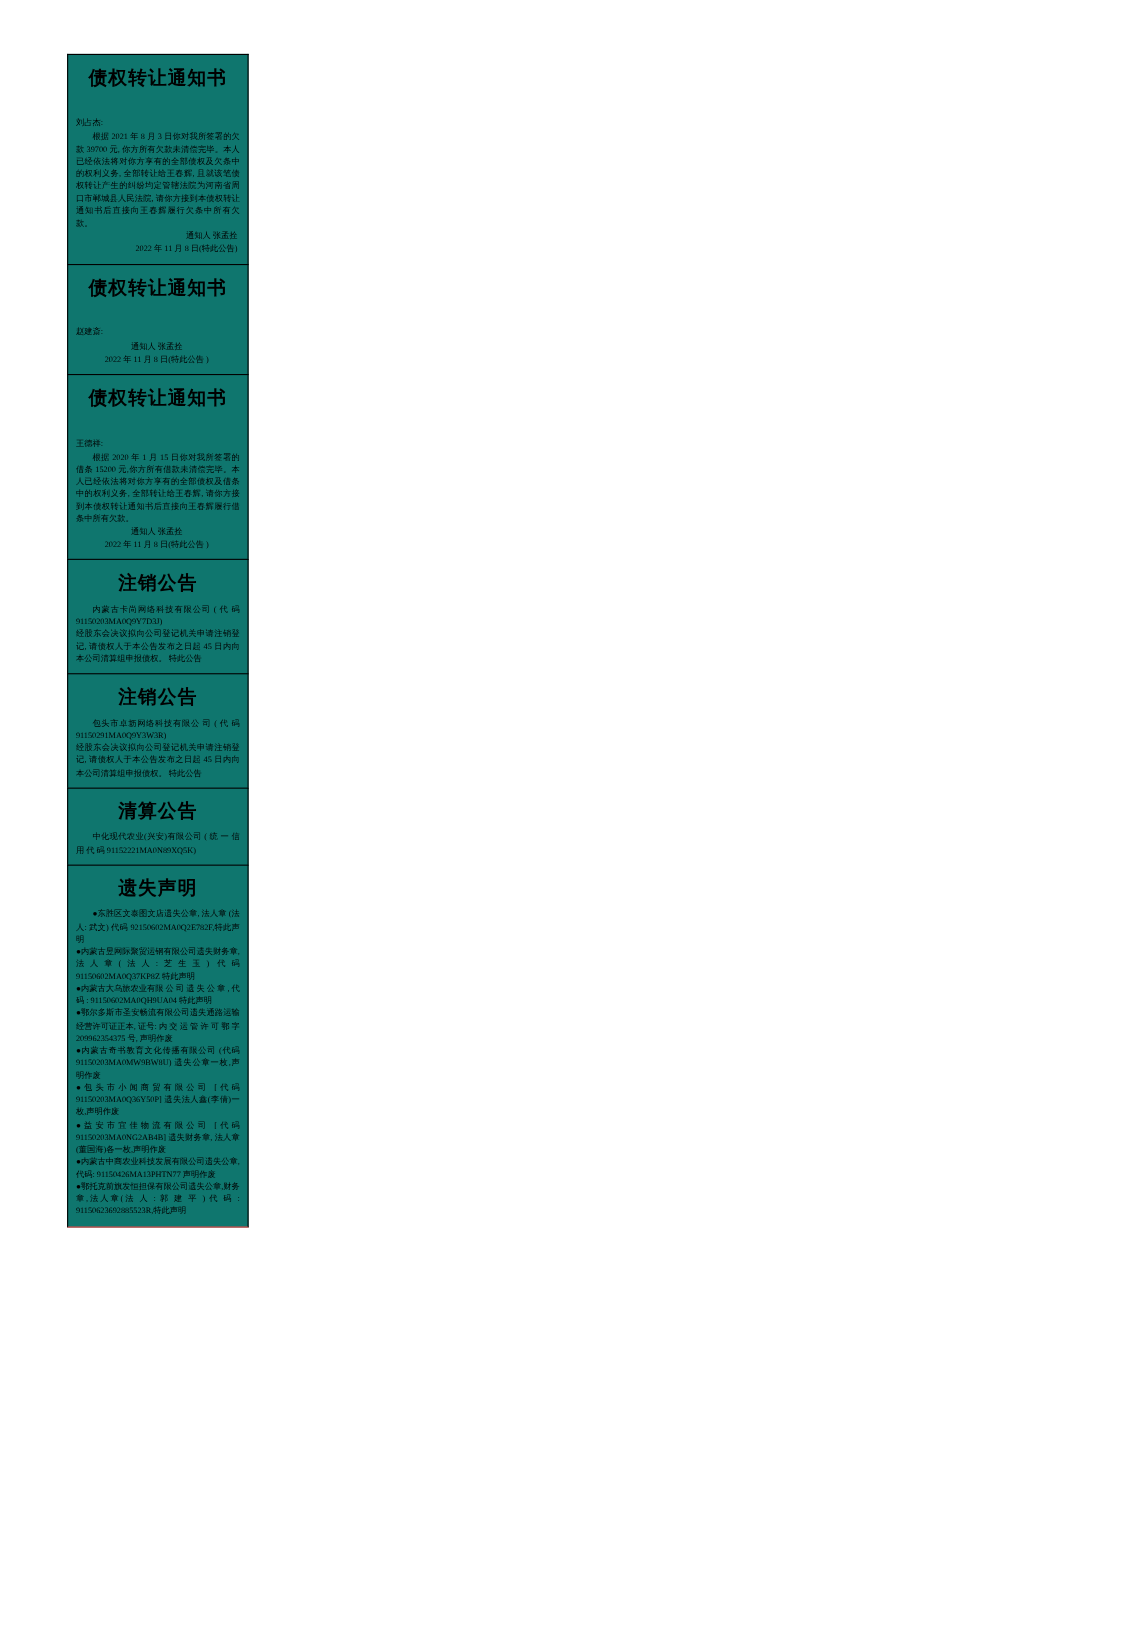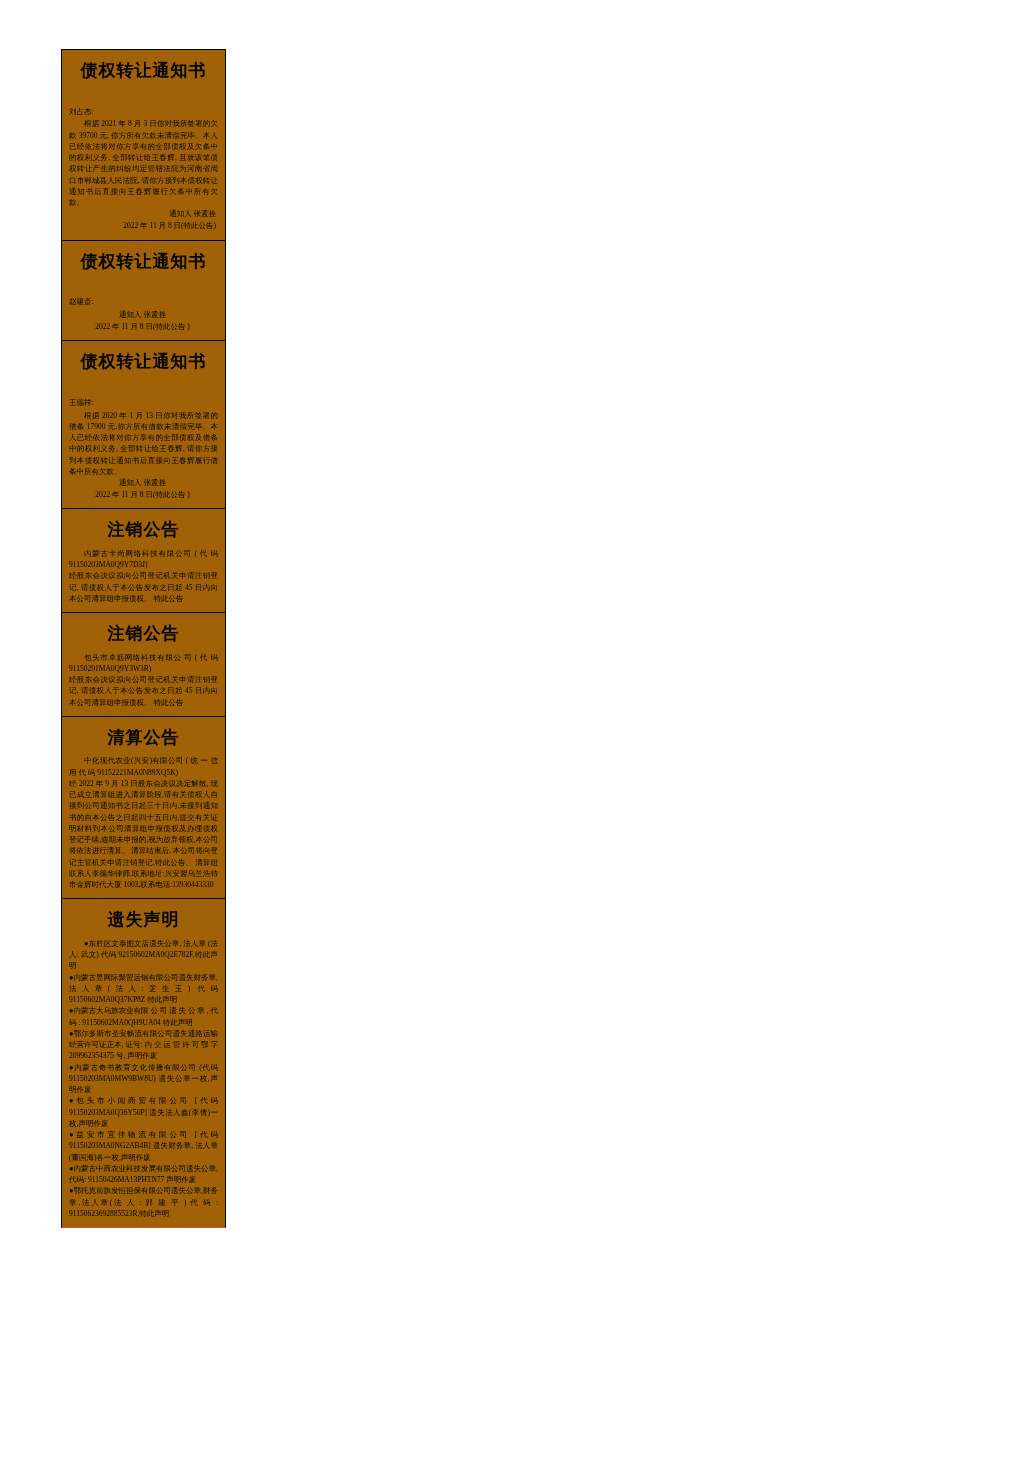"债权转让通知书" .column { background: #a16207 -> #0f766e }
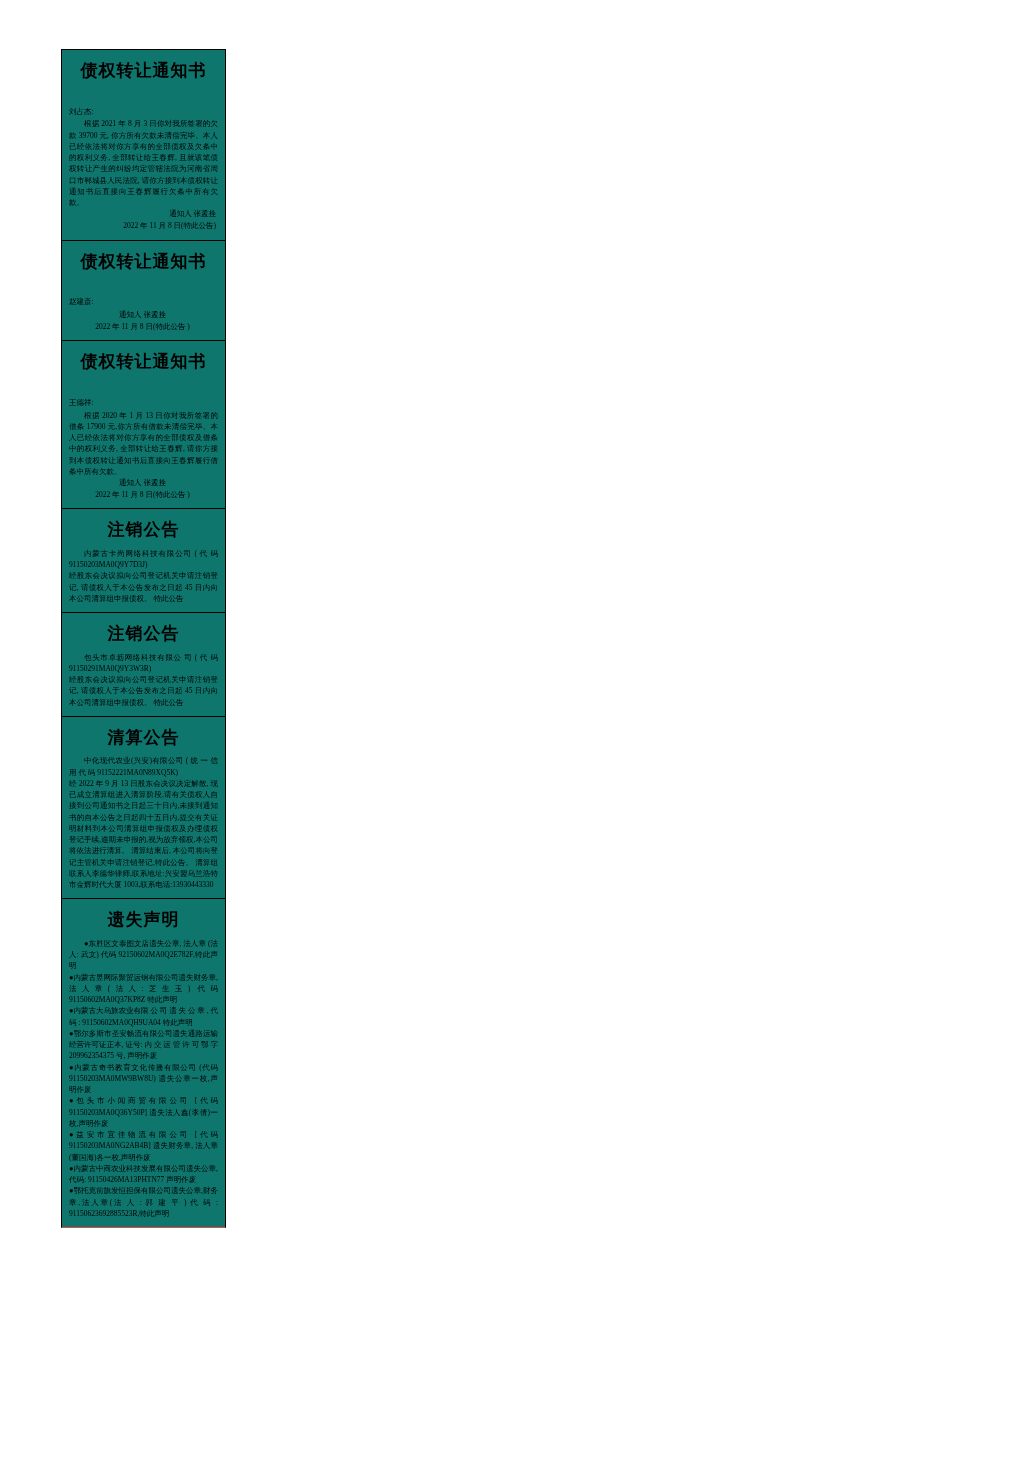"根据 2020 年 1 月" div.body-text { text: 13 日你对我所签署的借条 17900 -> 15 日你对我所签署的借条 15200 }
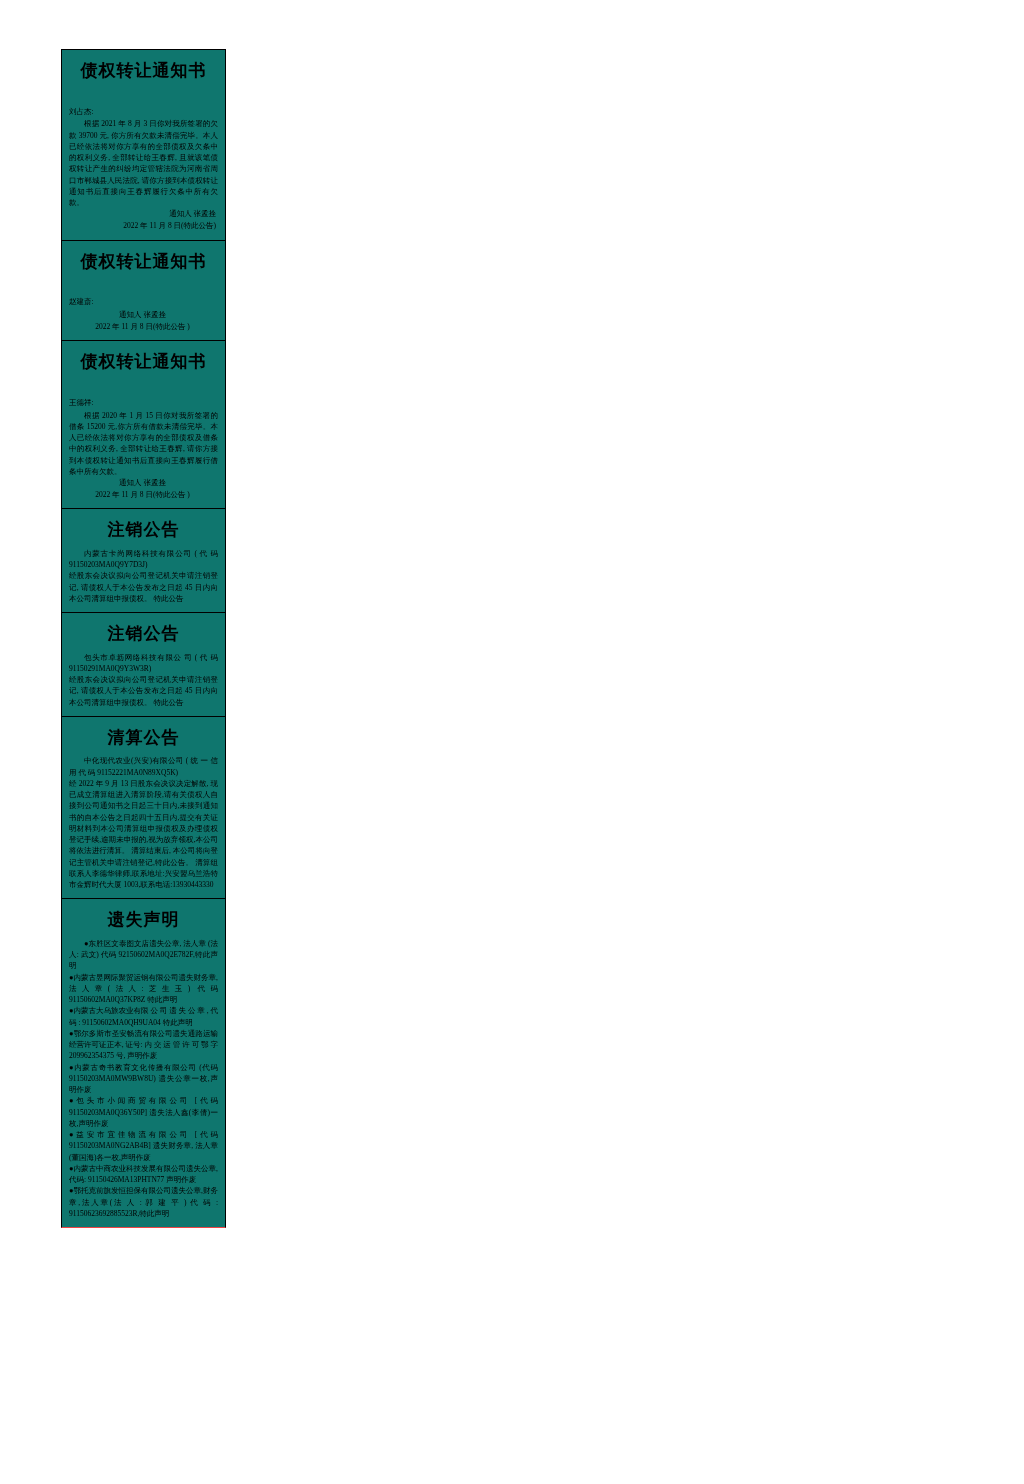"经 2022 年 9 月" div.body-text { html: <div>经 2022 年 9 月 13 日股东会决议决定解散, 现已成立清算组进入清算阶段,请有关债权人自接到公司通知书之日起三十日内,未接到通知书的自本公告之日起四十五日内,提交有关证明材料到本公司清算组申报债权及办理债权登记手续,逾期未申报的,视为放弃领权,本公司将依法进行清算。 清算结束后, 本公司将向登记主管机关申请注销登记,特此公告。 清算组联系人李德华律师,联系地址:兴安盟乌兰浩特市金辉时代大厦 1003,联系电话:13930443330</div> -> none }
